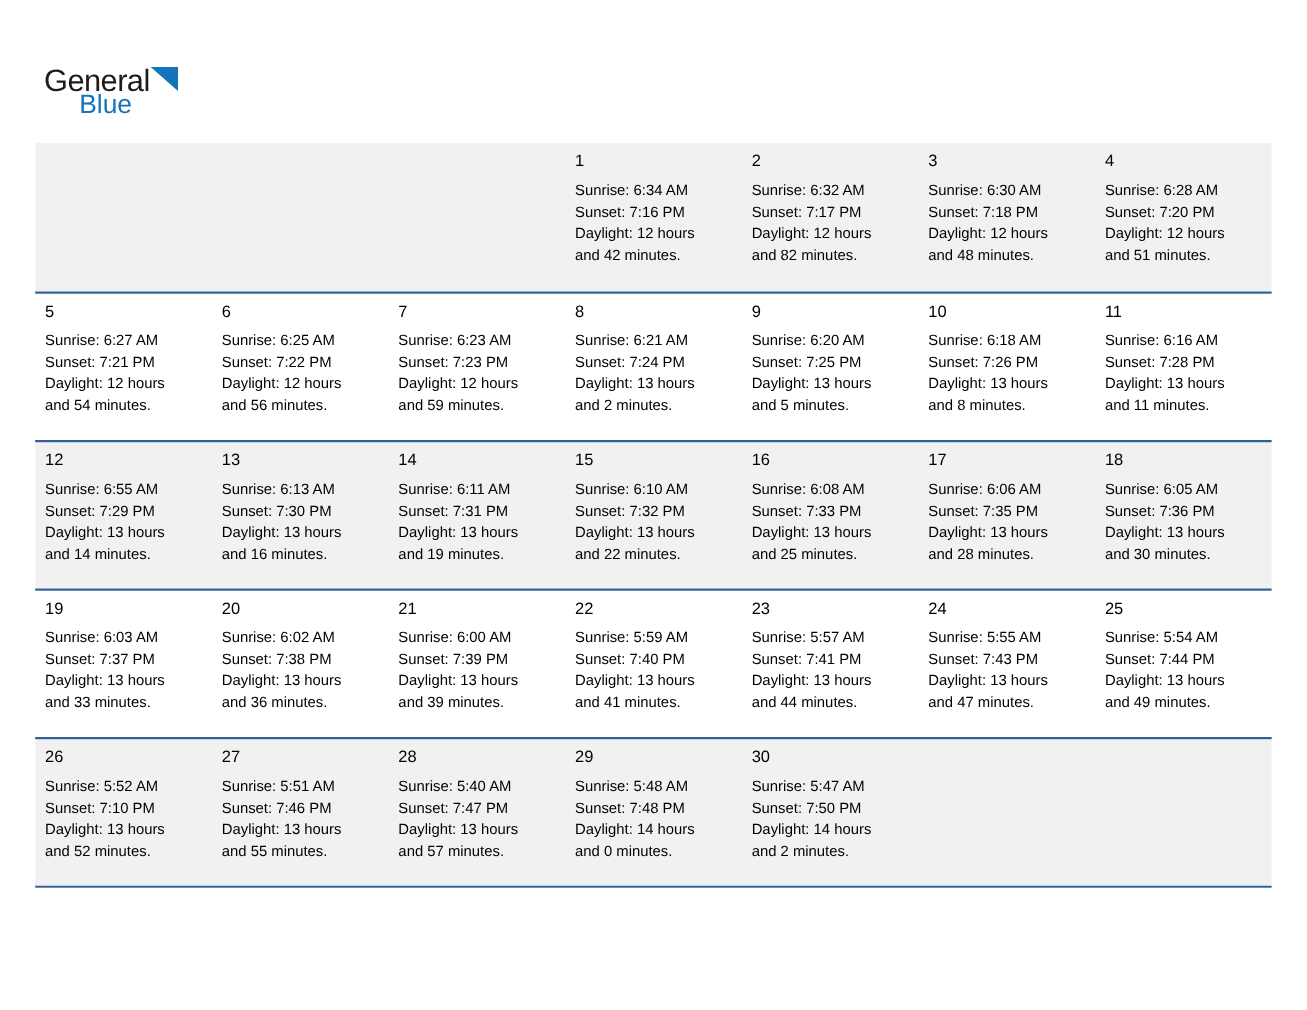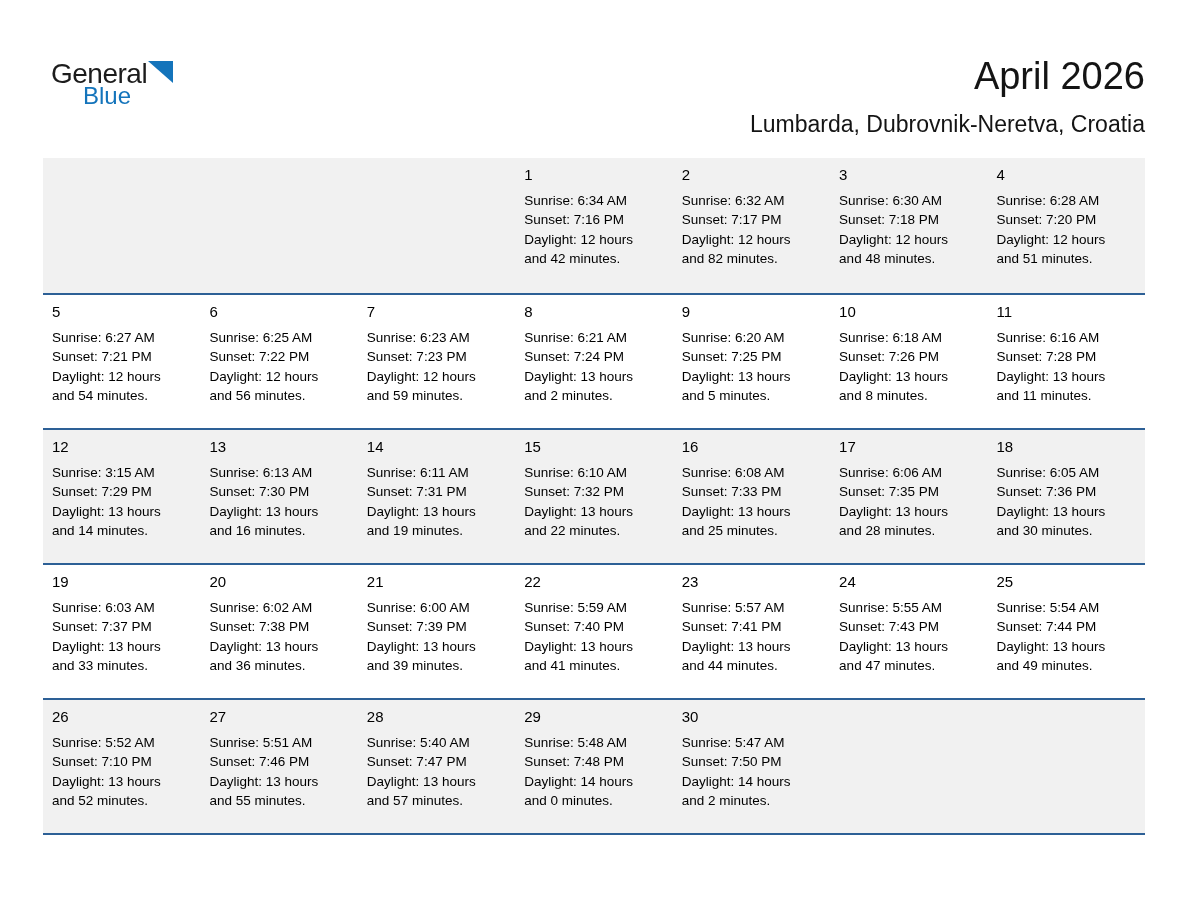"General" .page { padding: 0 43px -> 0 32px }
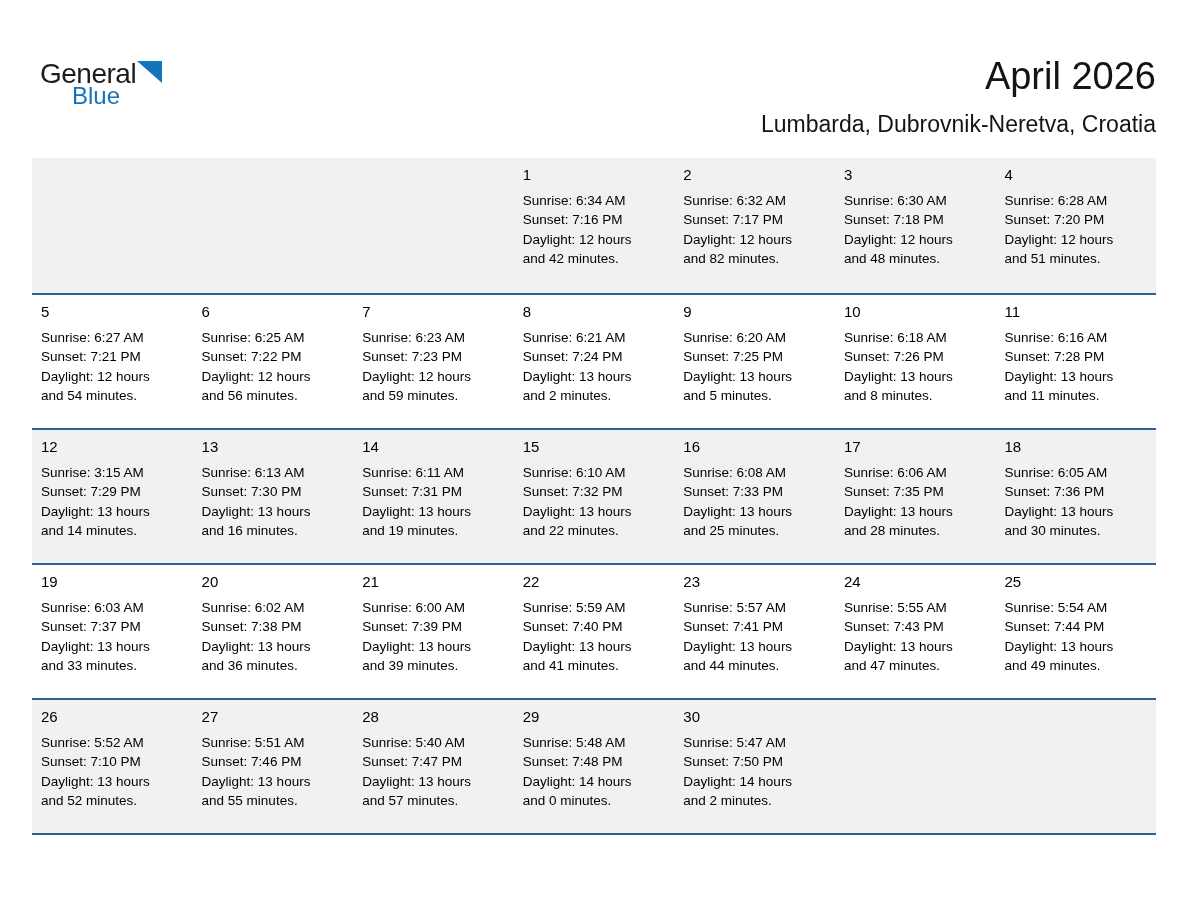"April 2026" div.titles { html: <div> <div>April 2026</div> <div>Lumbarda, Dubrovnik-Neretva, Croatia</div> </div> -> none }
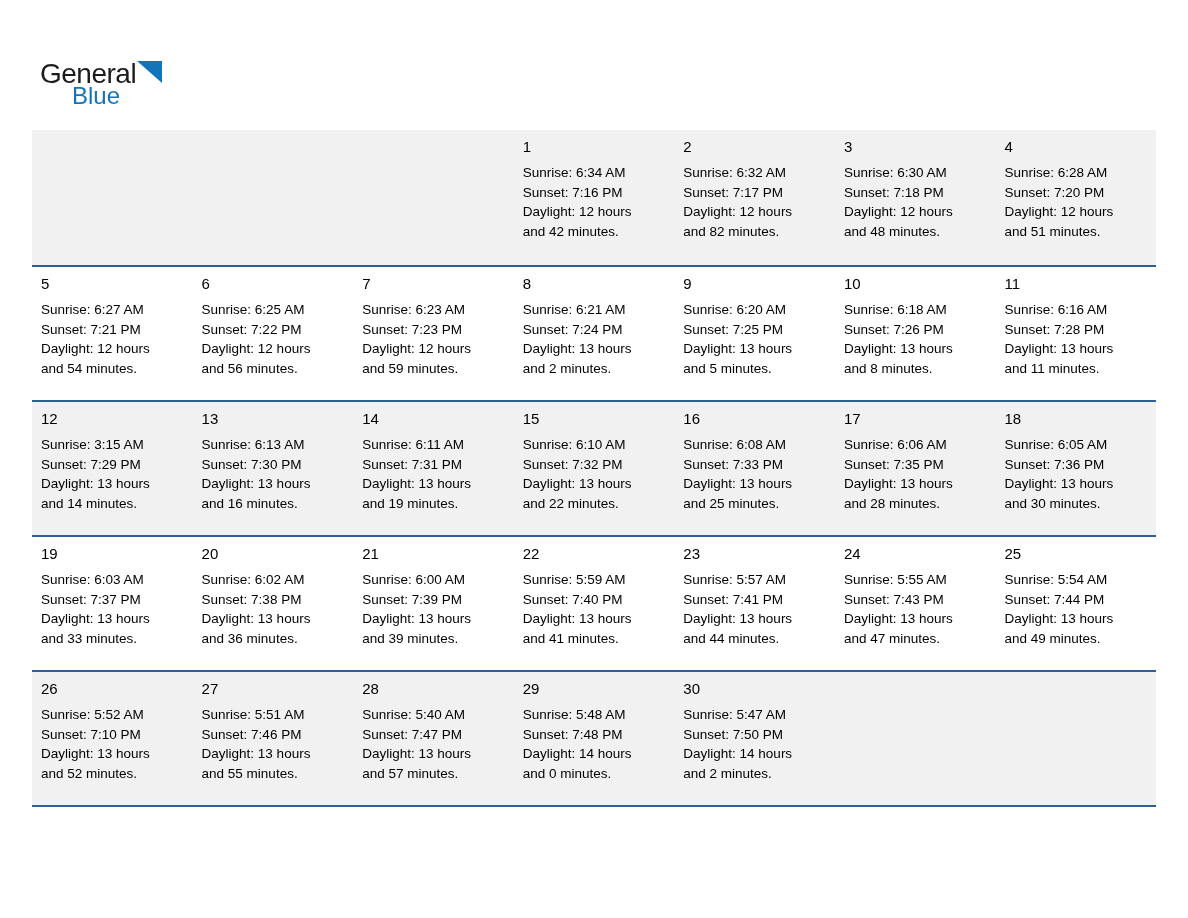"Sunrise: 3:15 AM" div.cell-line { text: 3:15 -> 6:55 }
